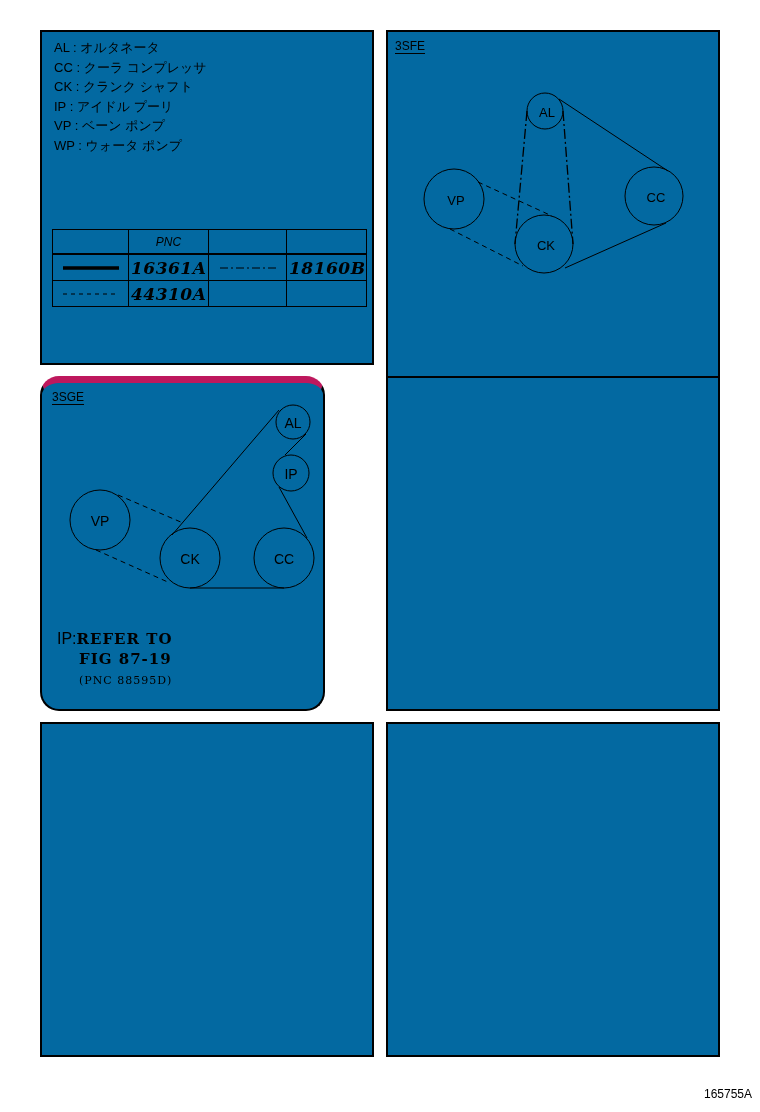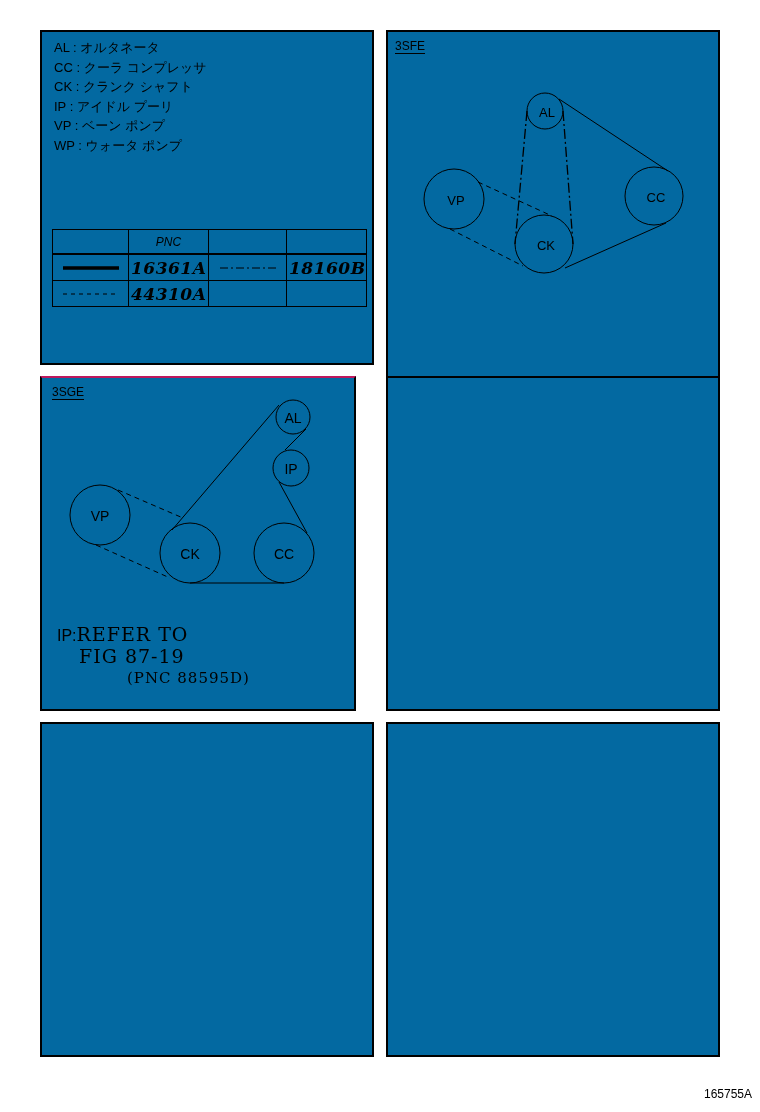"3SGE" div.panel { border-radius: none -> 19px; border-top: 2px solid #be185d -> 7px solid #be185d; width: 316px -> 285px }
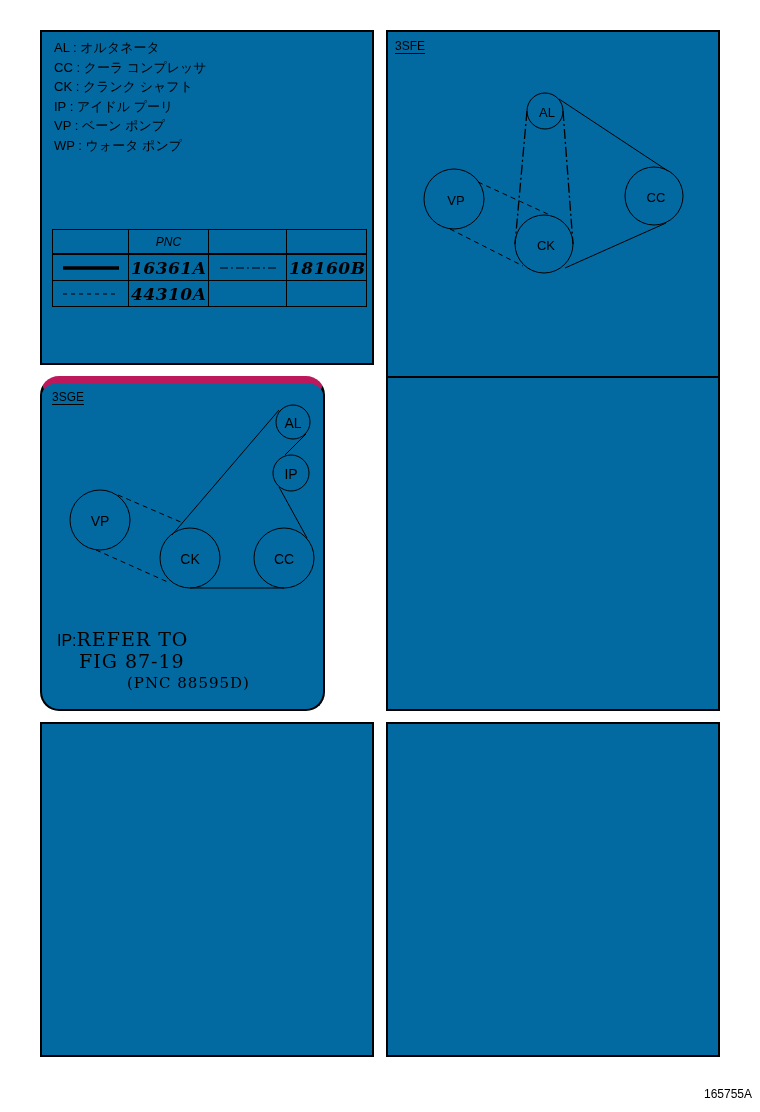"REFER TO" .note .mono { font-size: 19px -> 15px; font-weight: normal -> bold }
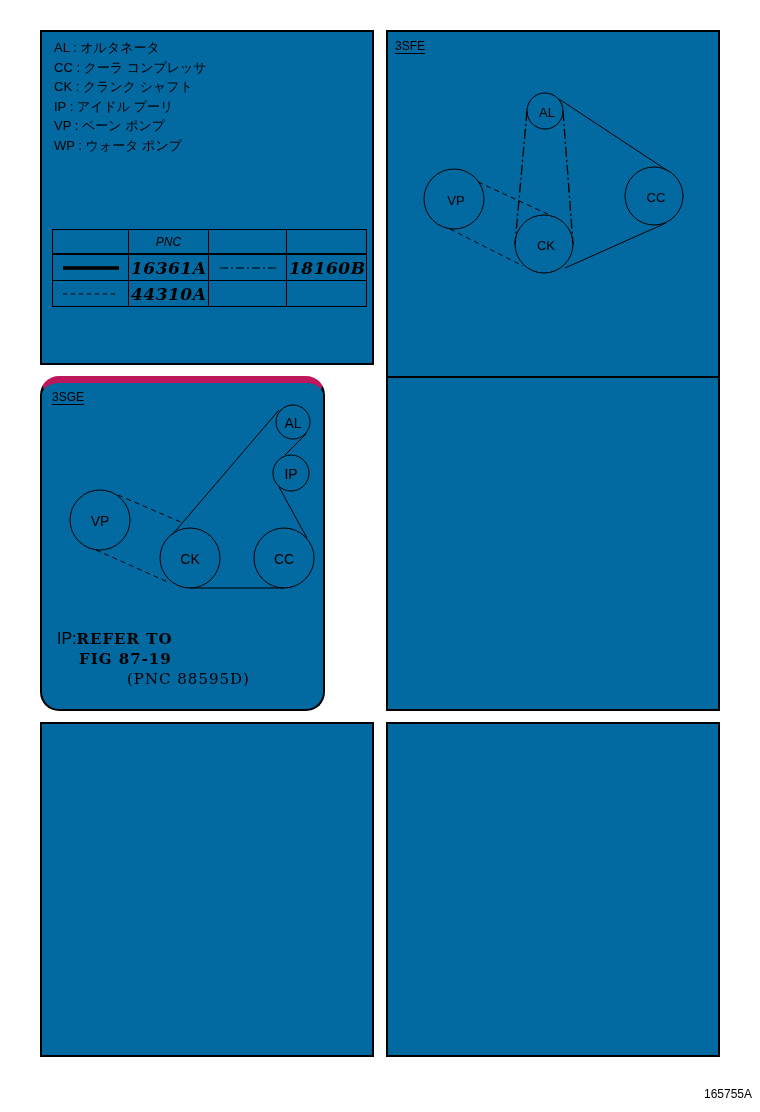"(PNC 88595D)" .note .plain { font-size: 15px -> 11px; margin-left: 48px -> none }
